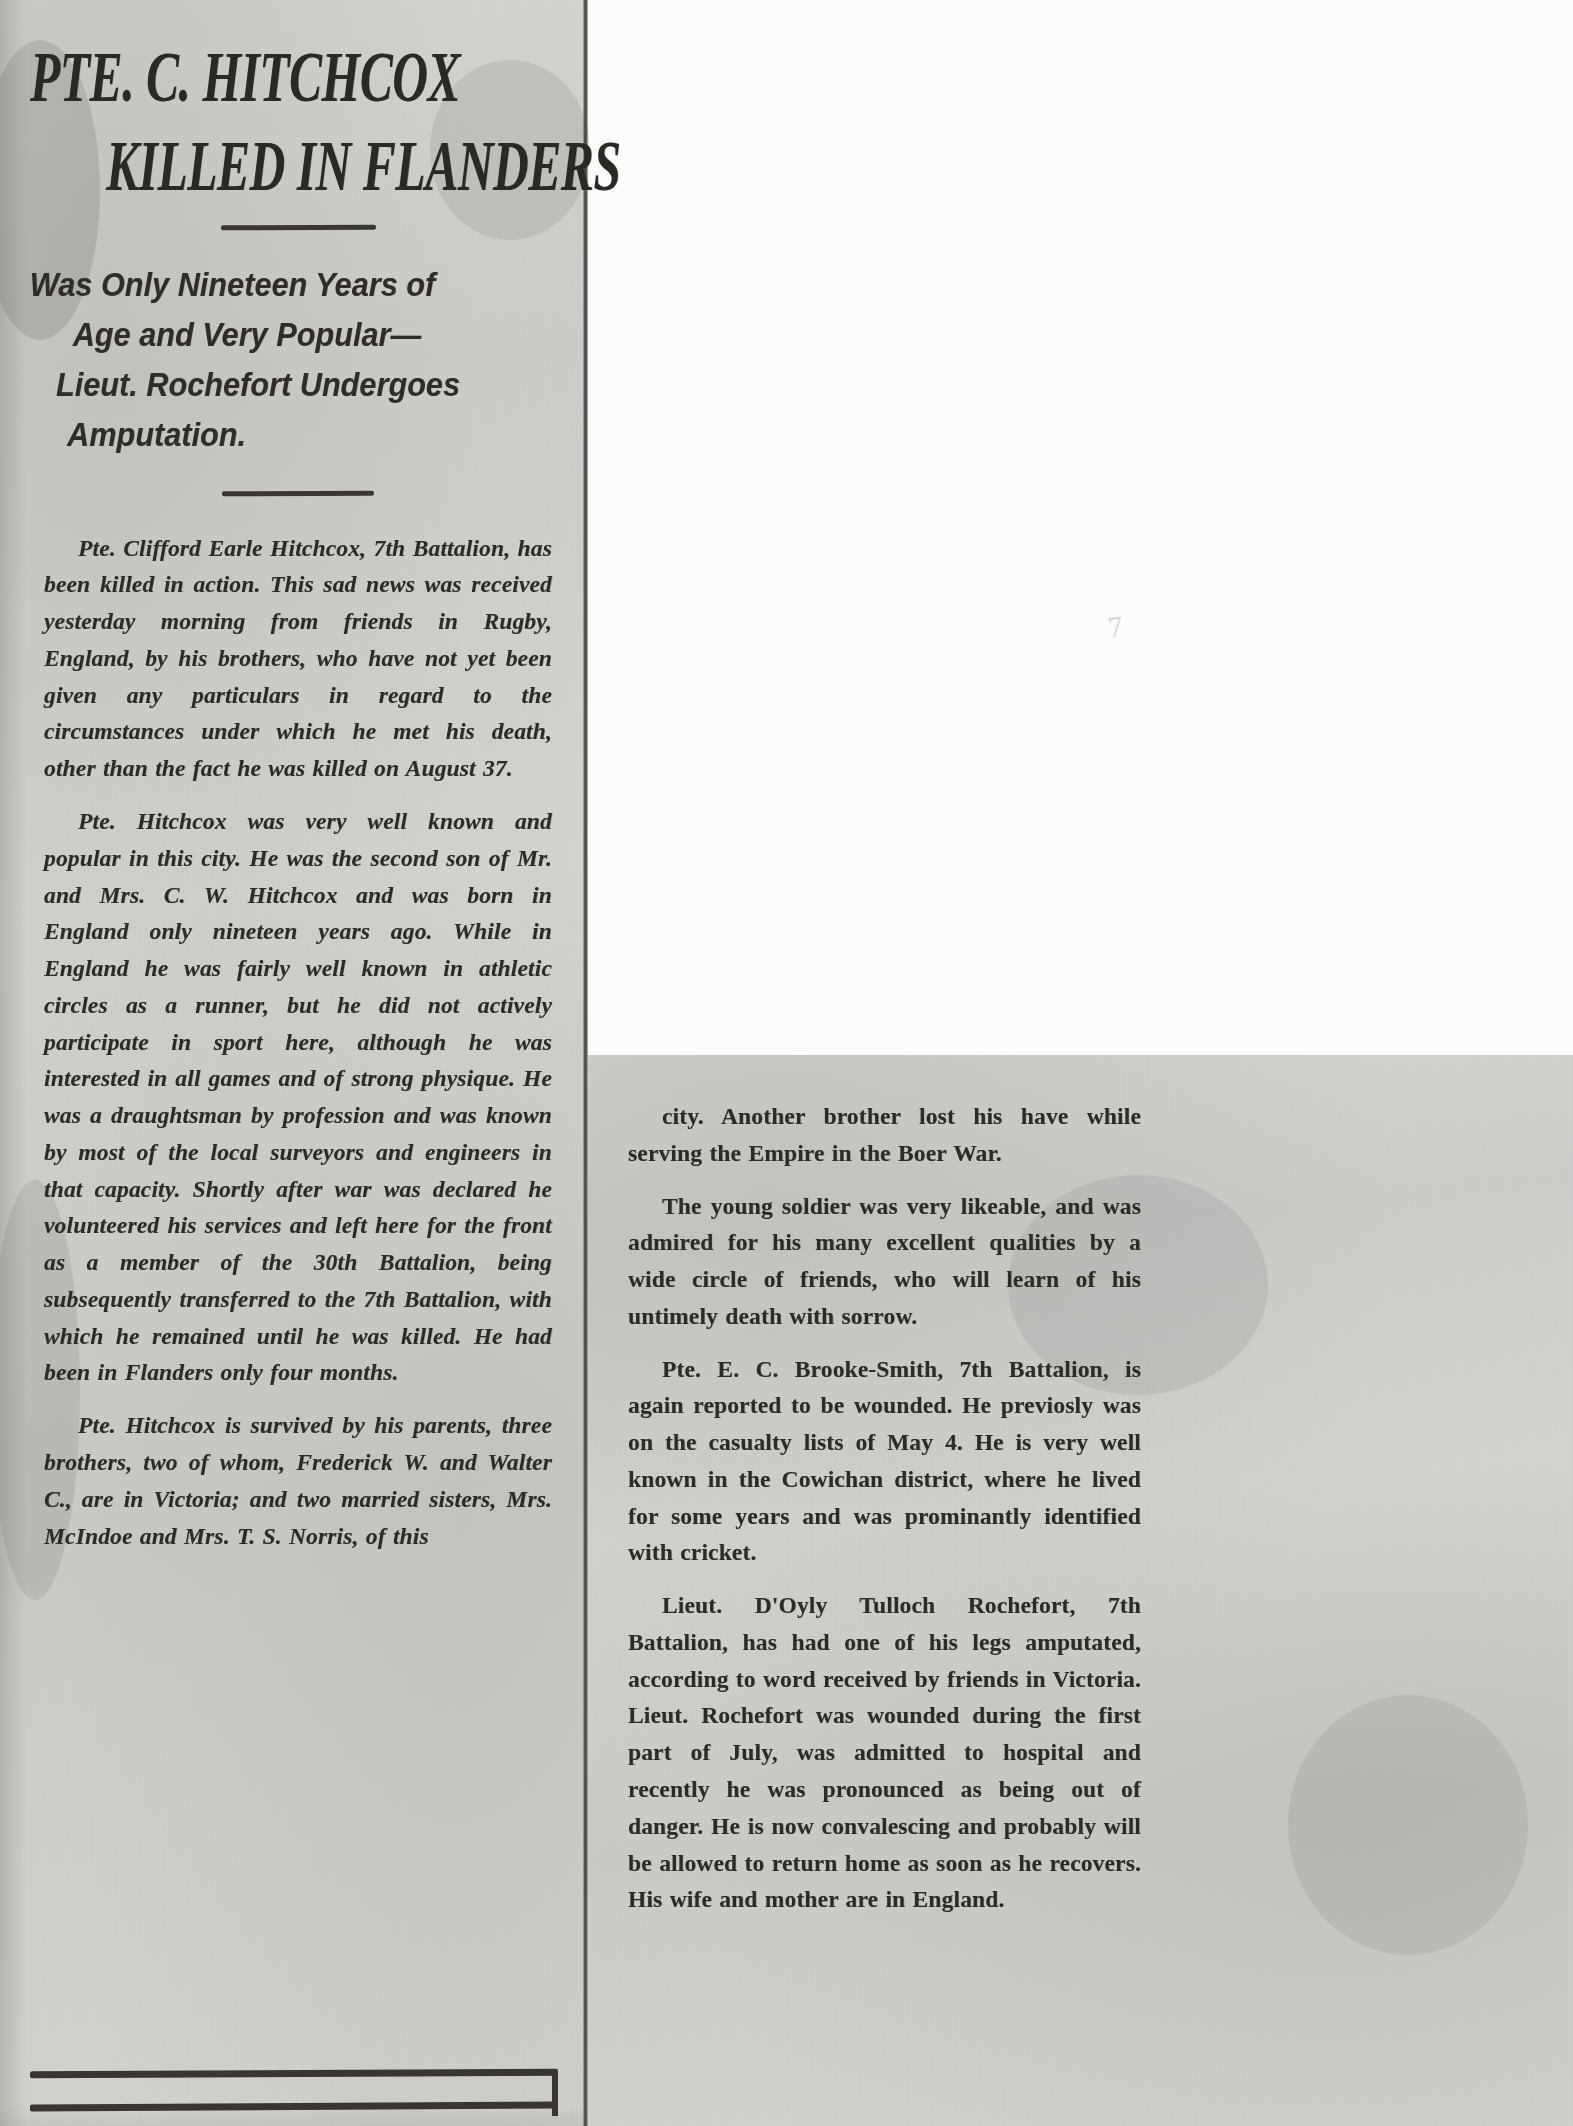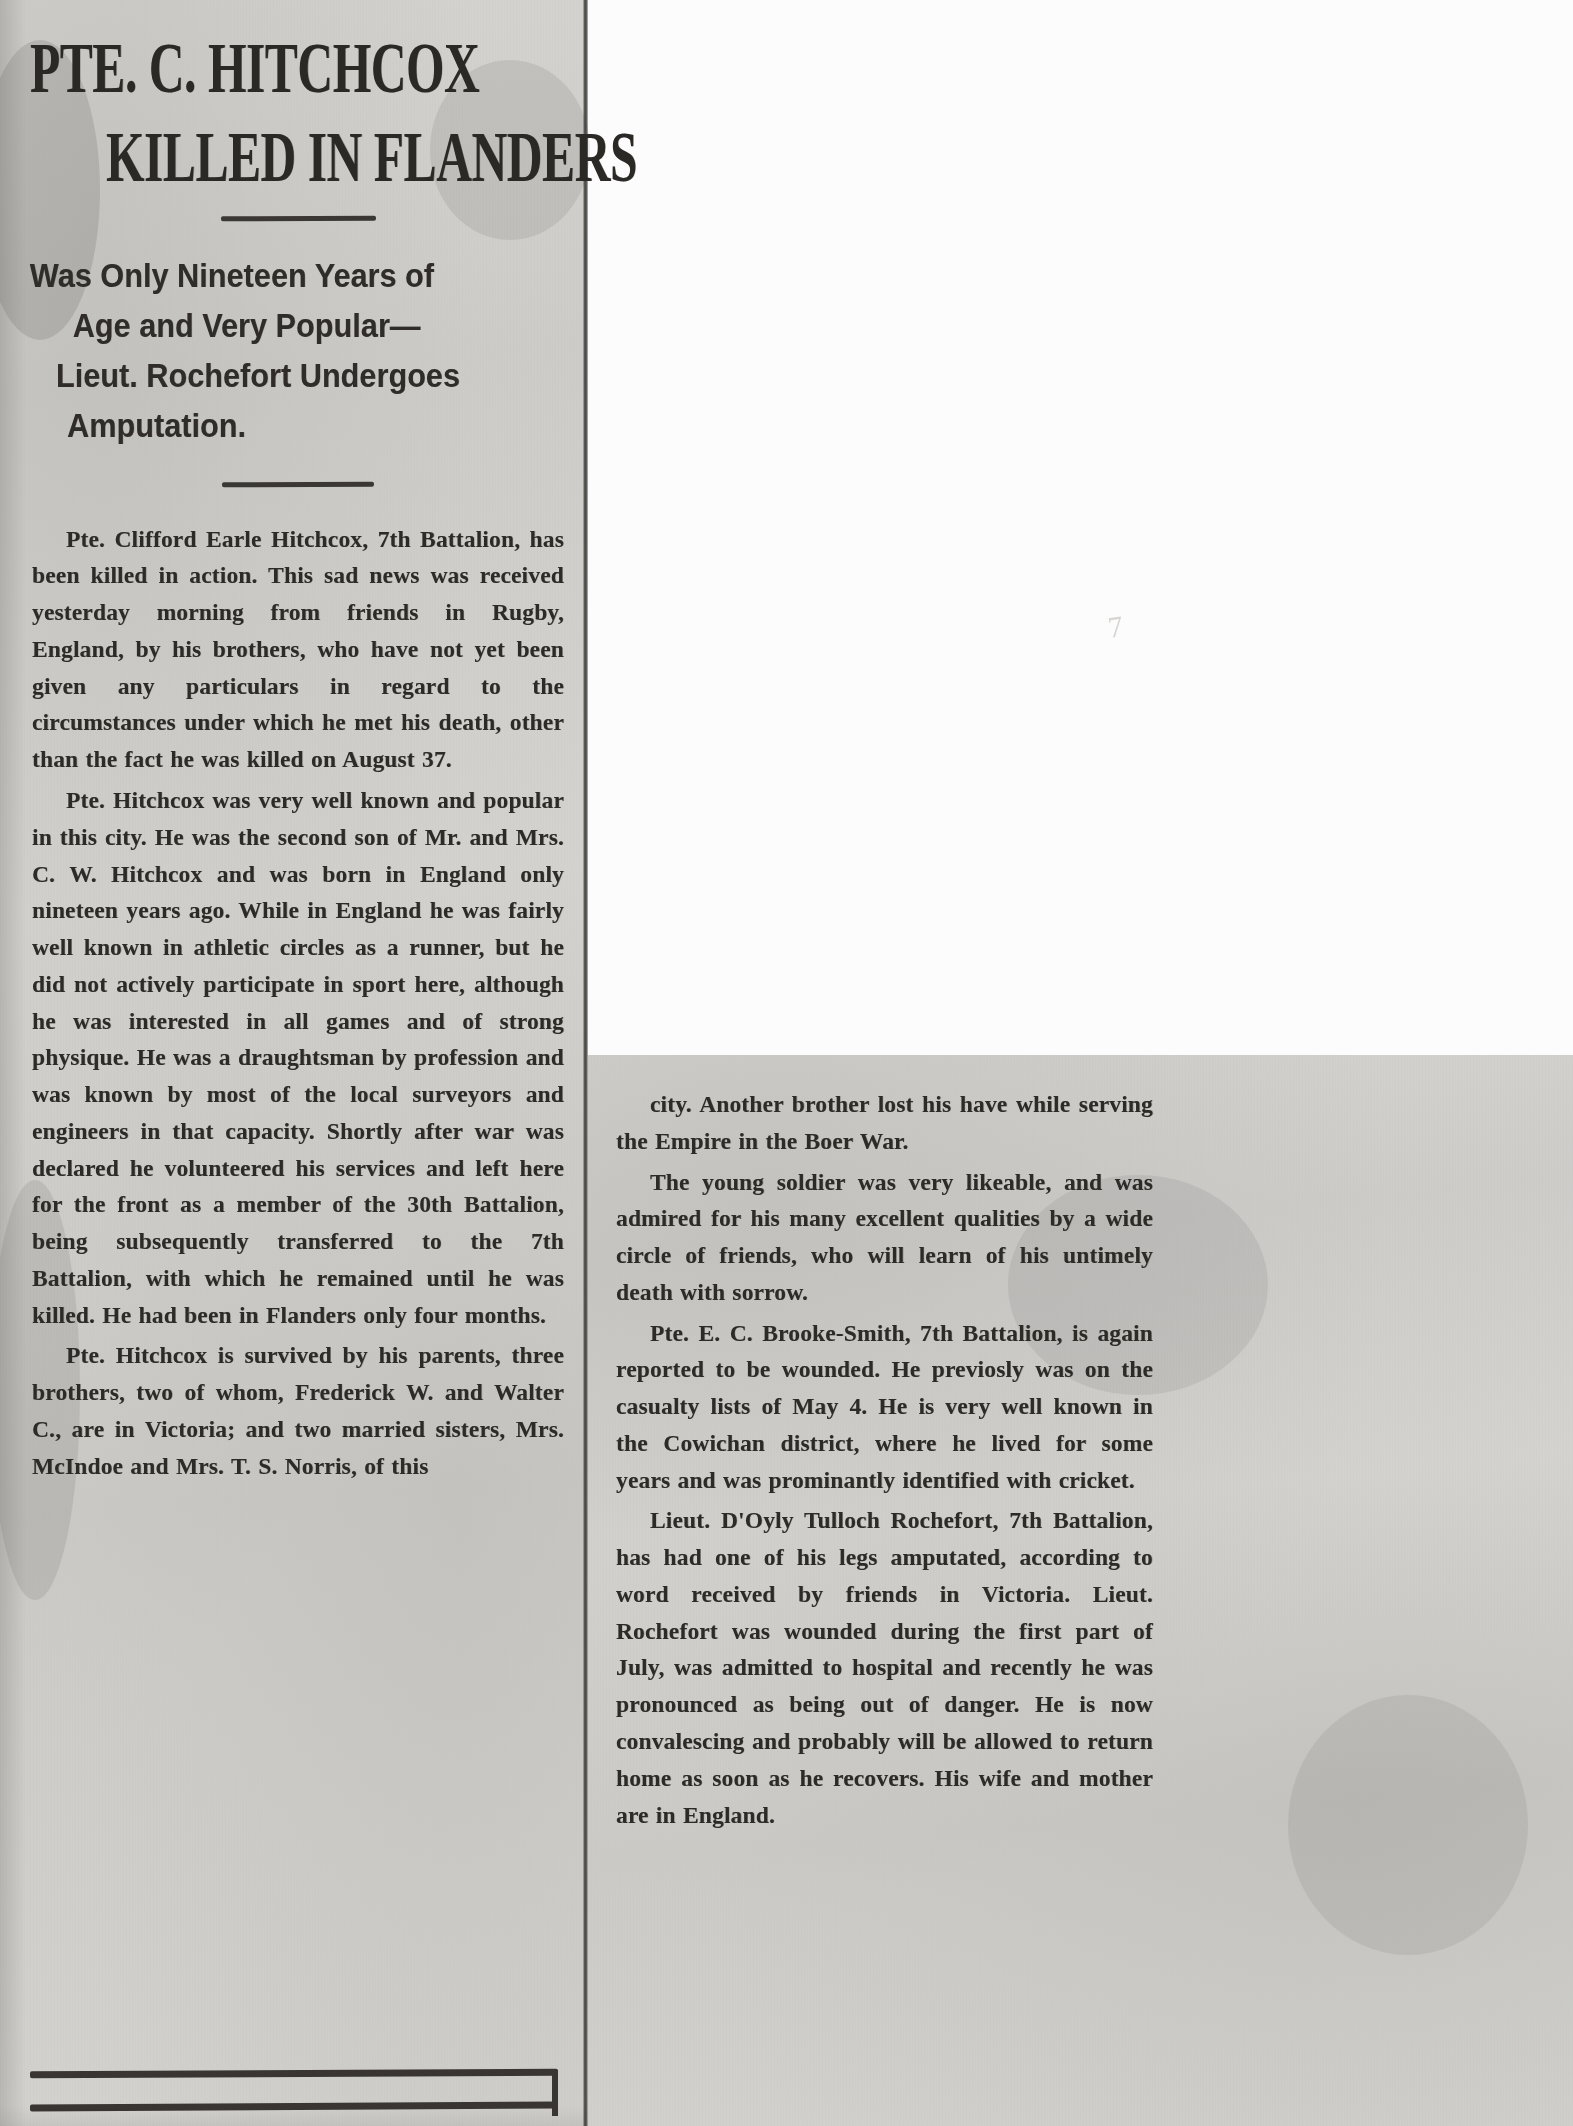"PTE. C. HITCHCOX" #col-left-inner { font-style: none -> italic; top: 22px -> 31px }
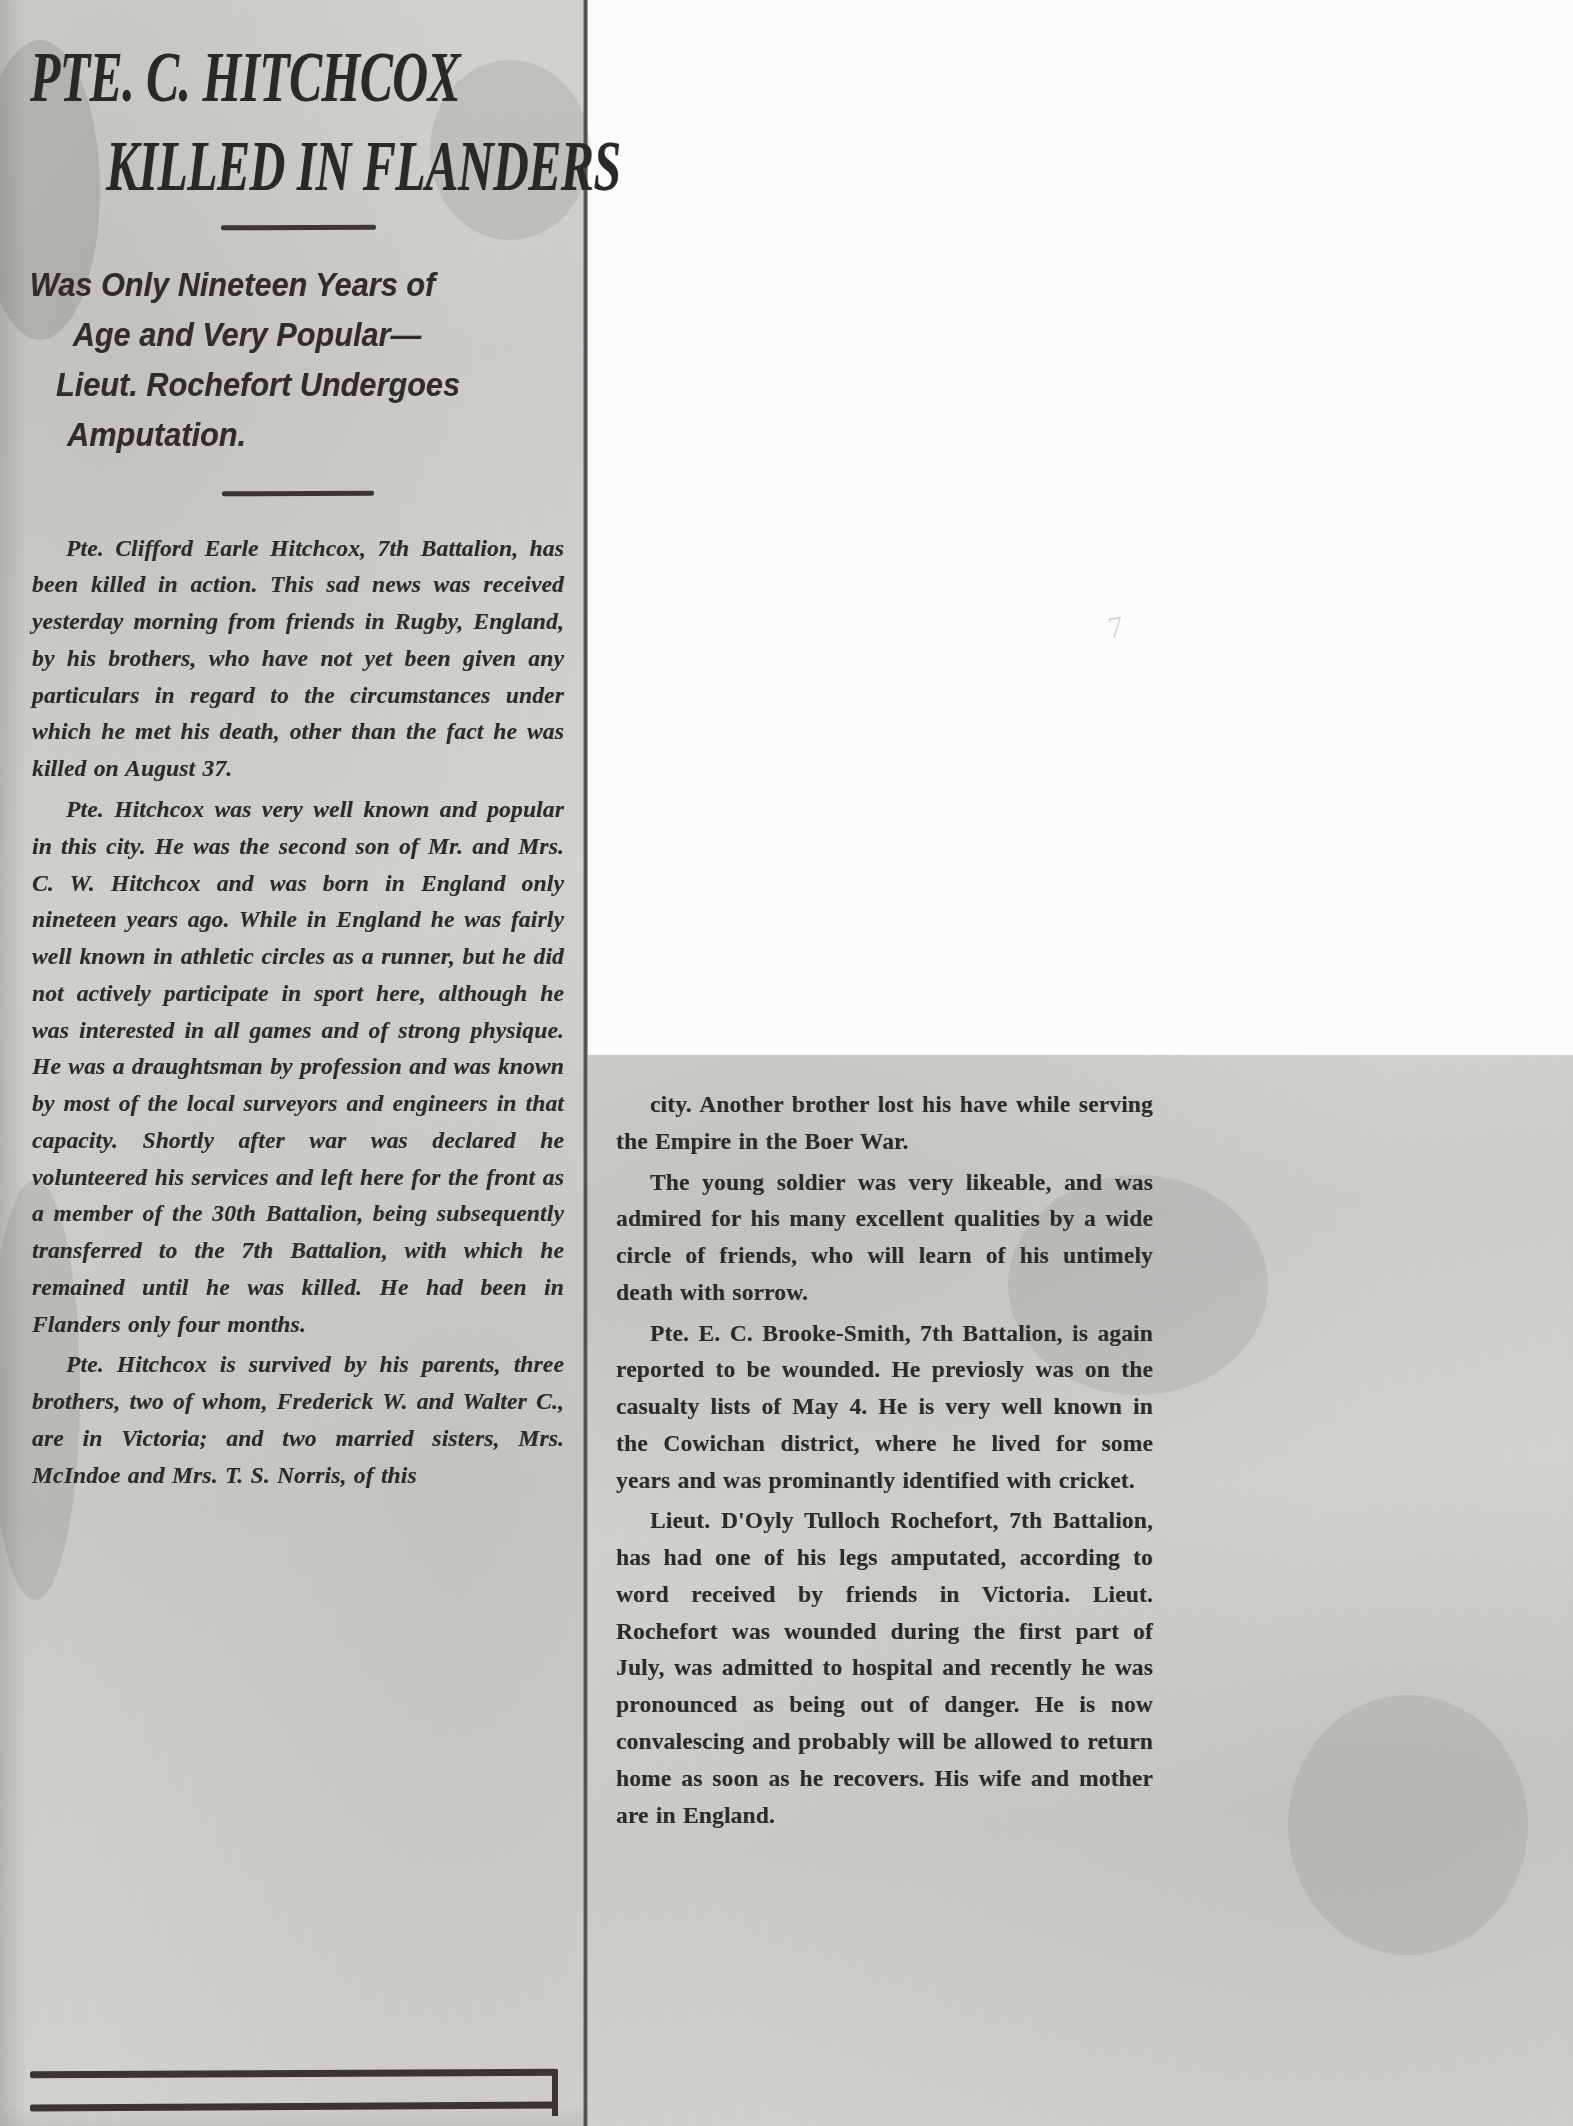"Pte. Clifford Earle Hitchcox, 7th" .body-par { margin: 4px -> 16px }
